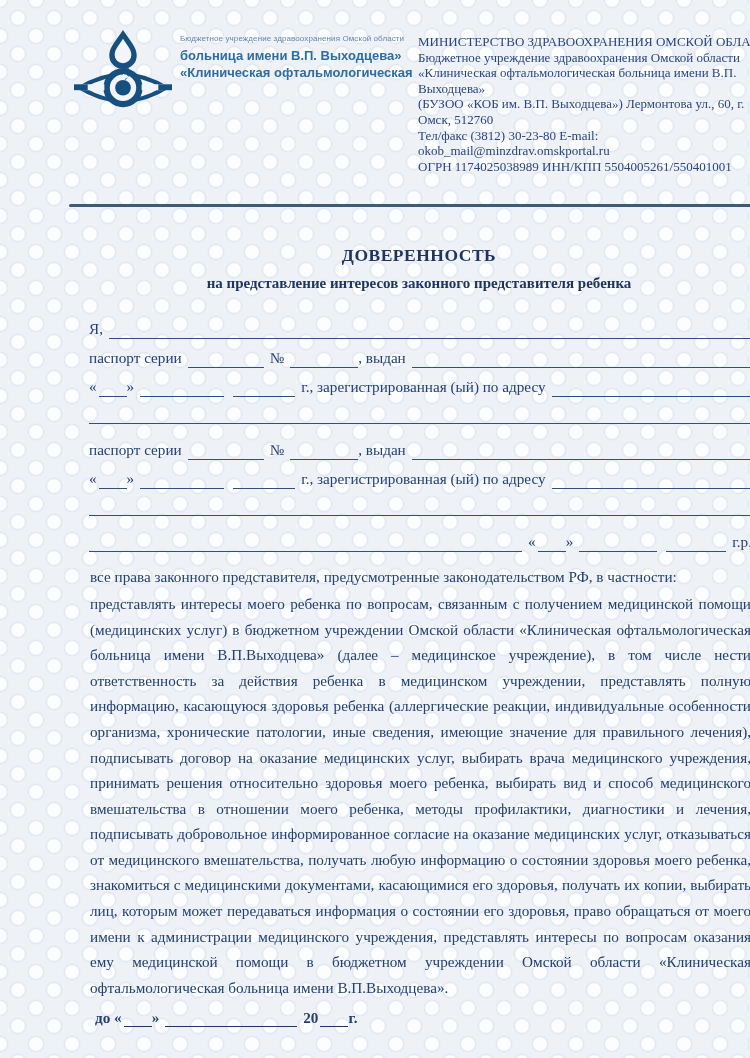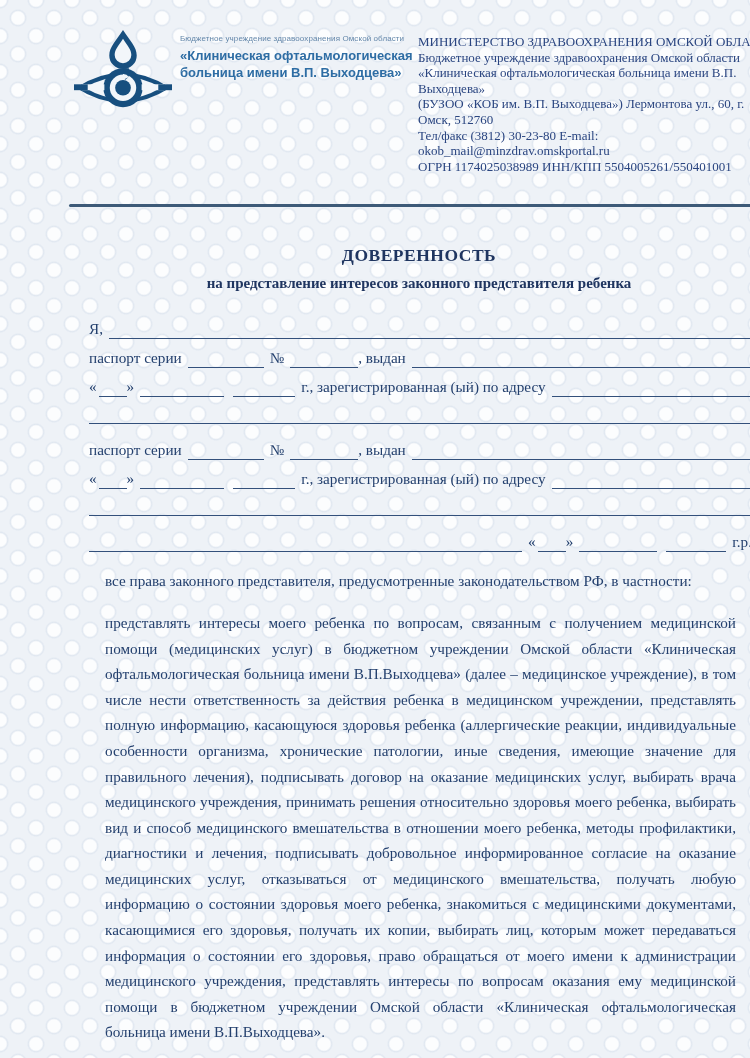"«Клиническая офтальмологическая" div.bold { order: before "больница имени В.П. Выходцева»" -> after "больница имени В.П. Выходцева»" }
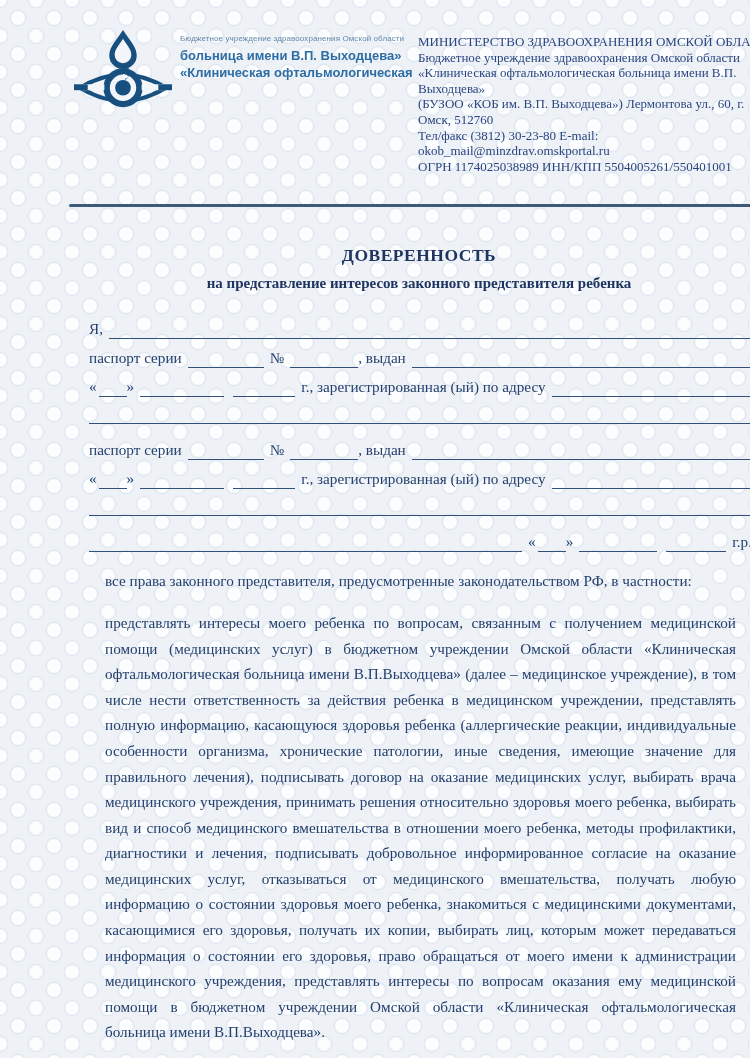"все права законного представителя," .bodytext p { margin: 16px -> 1px }
